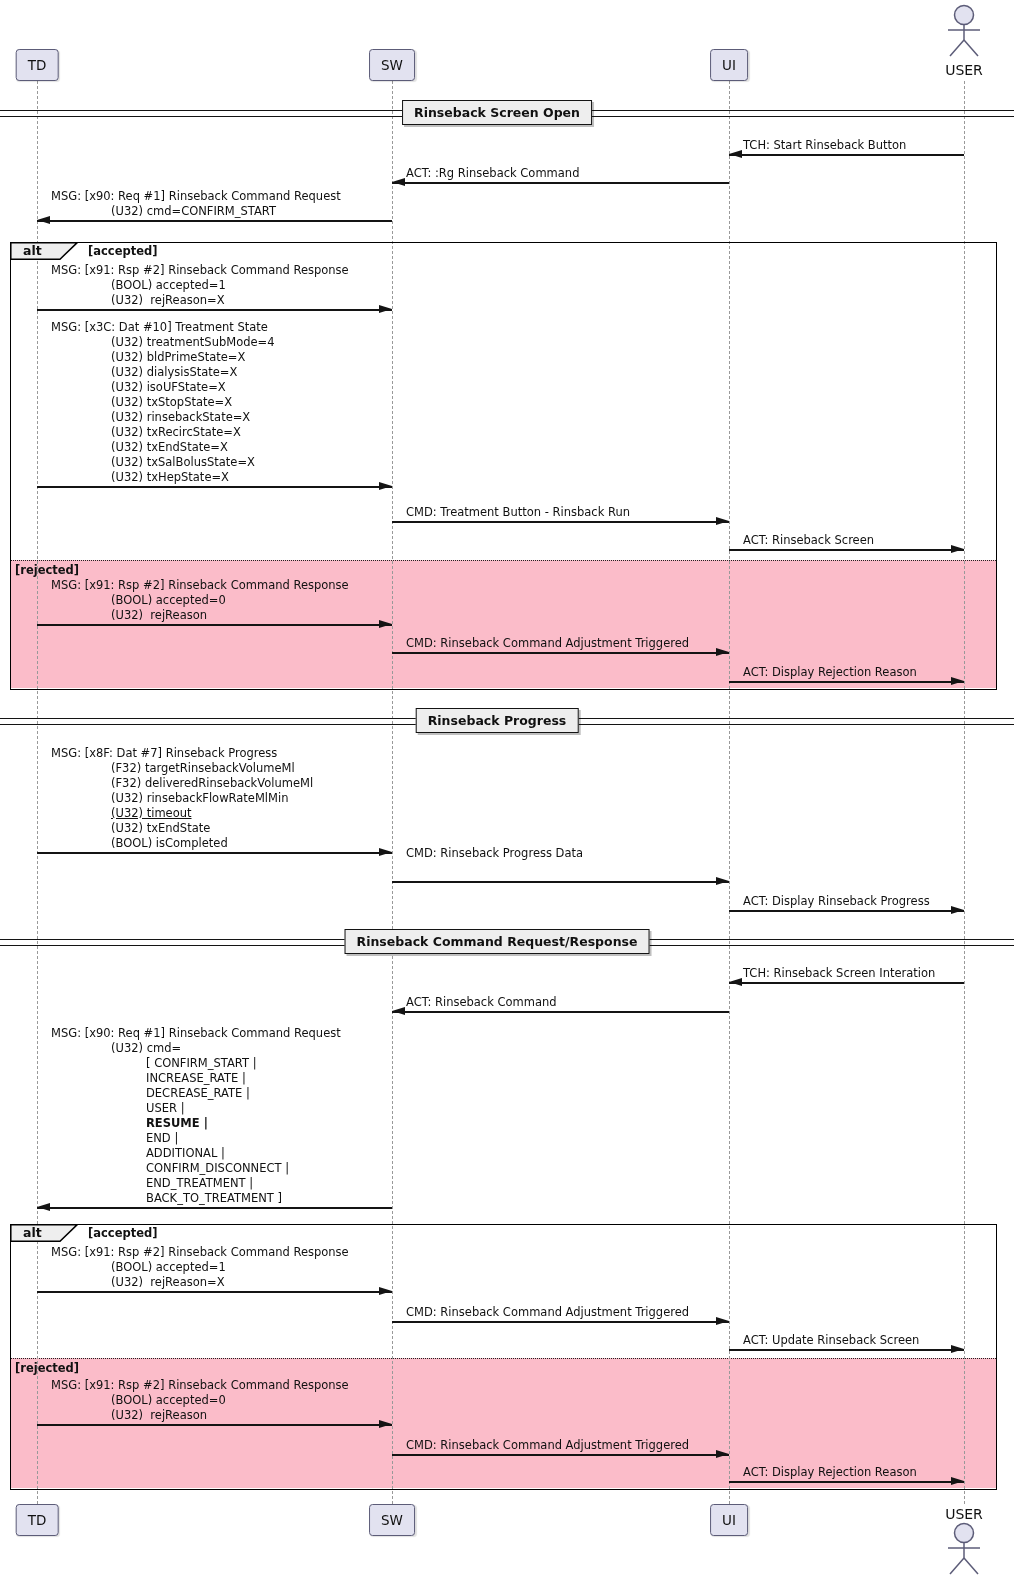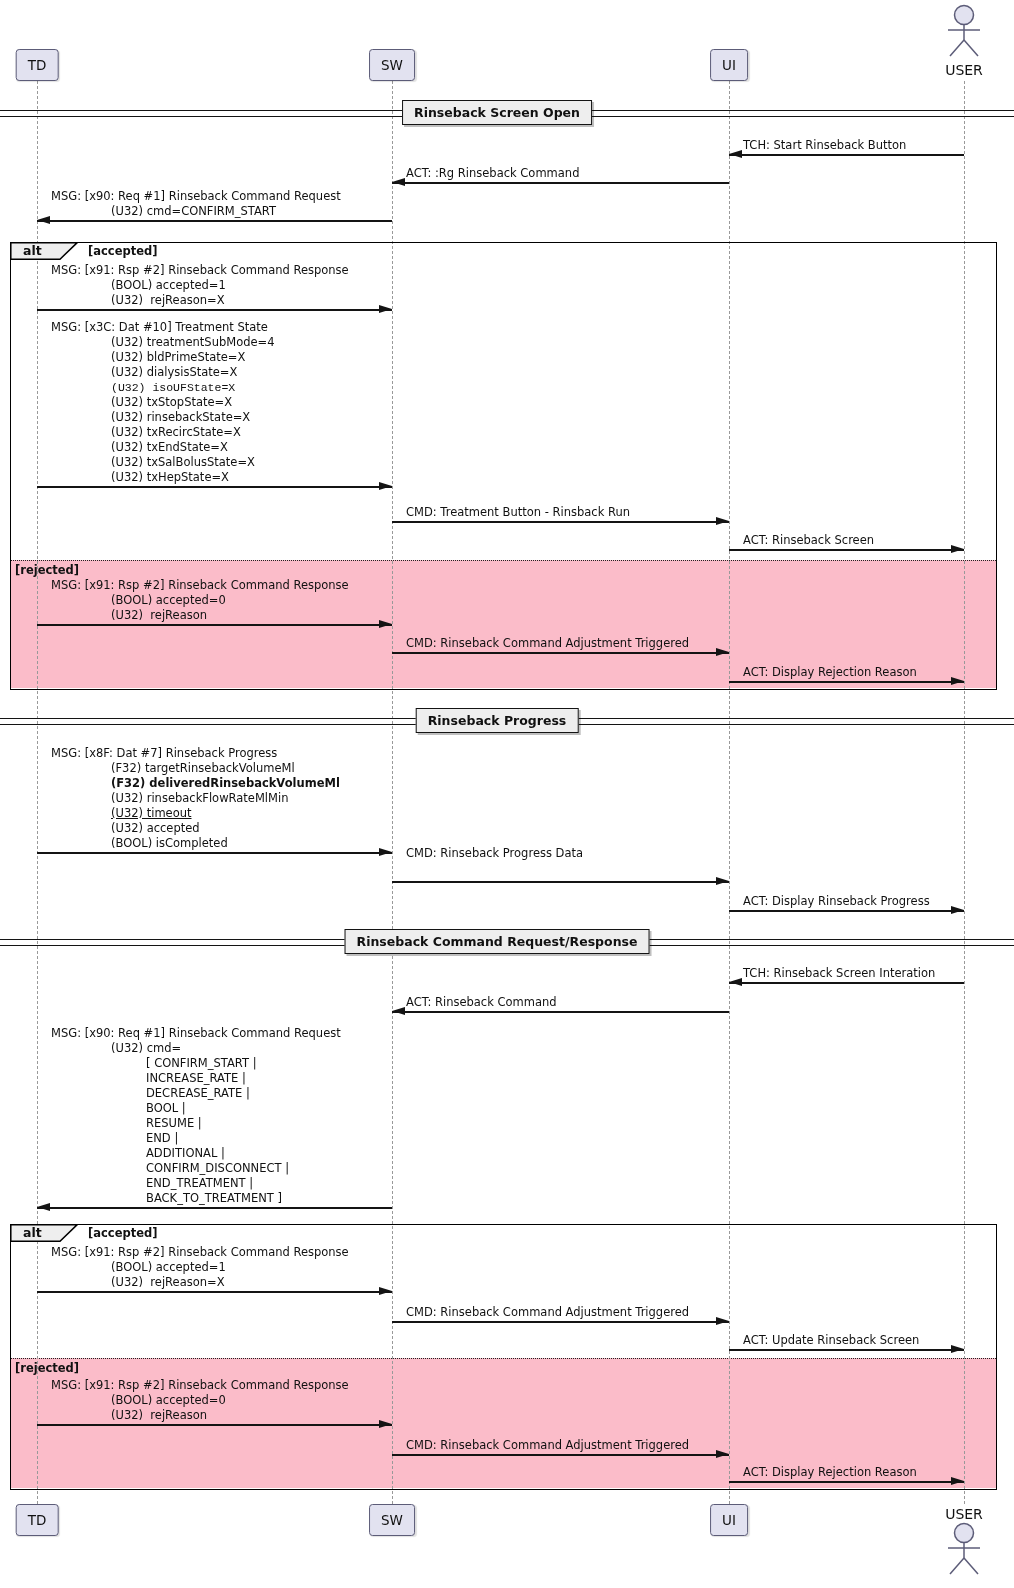"(U32) isoUFState=X" div.msg-line { font-family: Liberation Mono, monospace -> none }
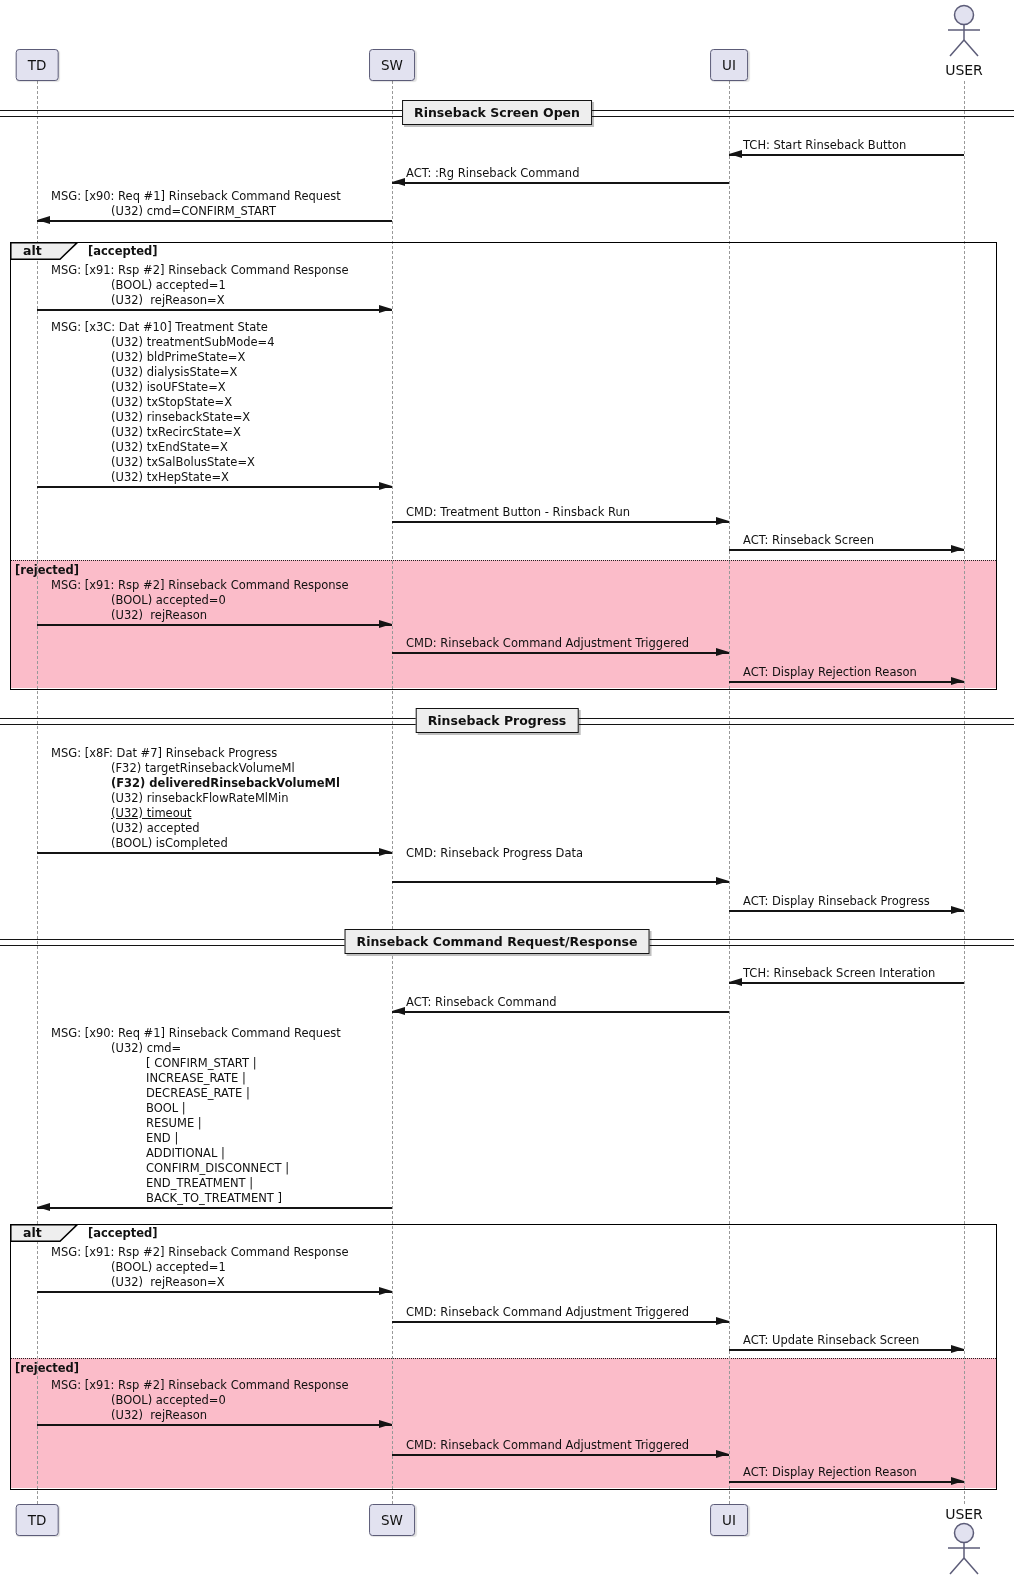"(F32) deliveredRinsebackVolumeMl" div.msg-line { font-weight: bold -> none }
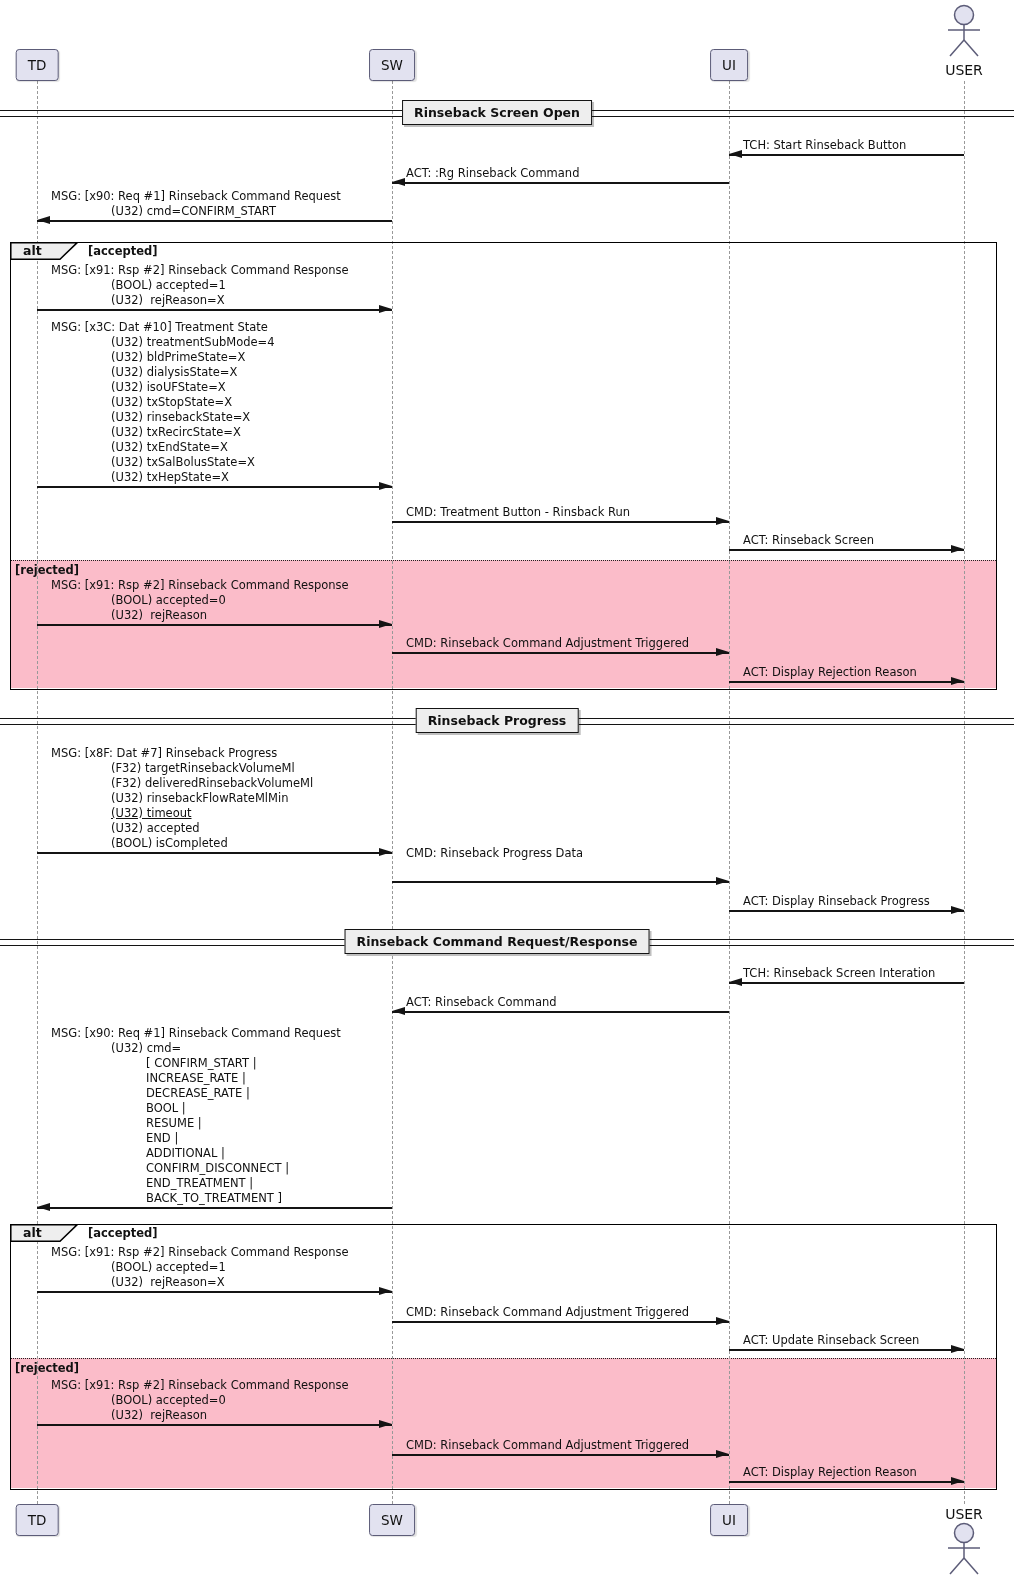"(U32) accepted" div.msg-line { text: accepted -> txEndState }
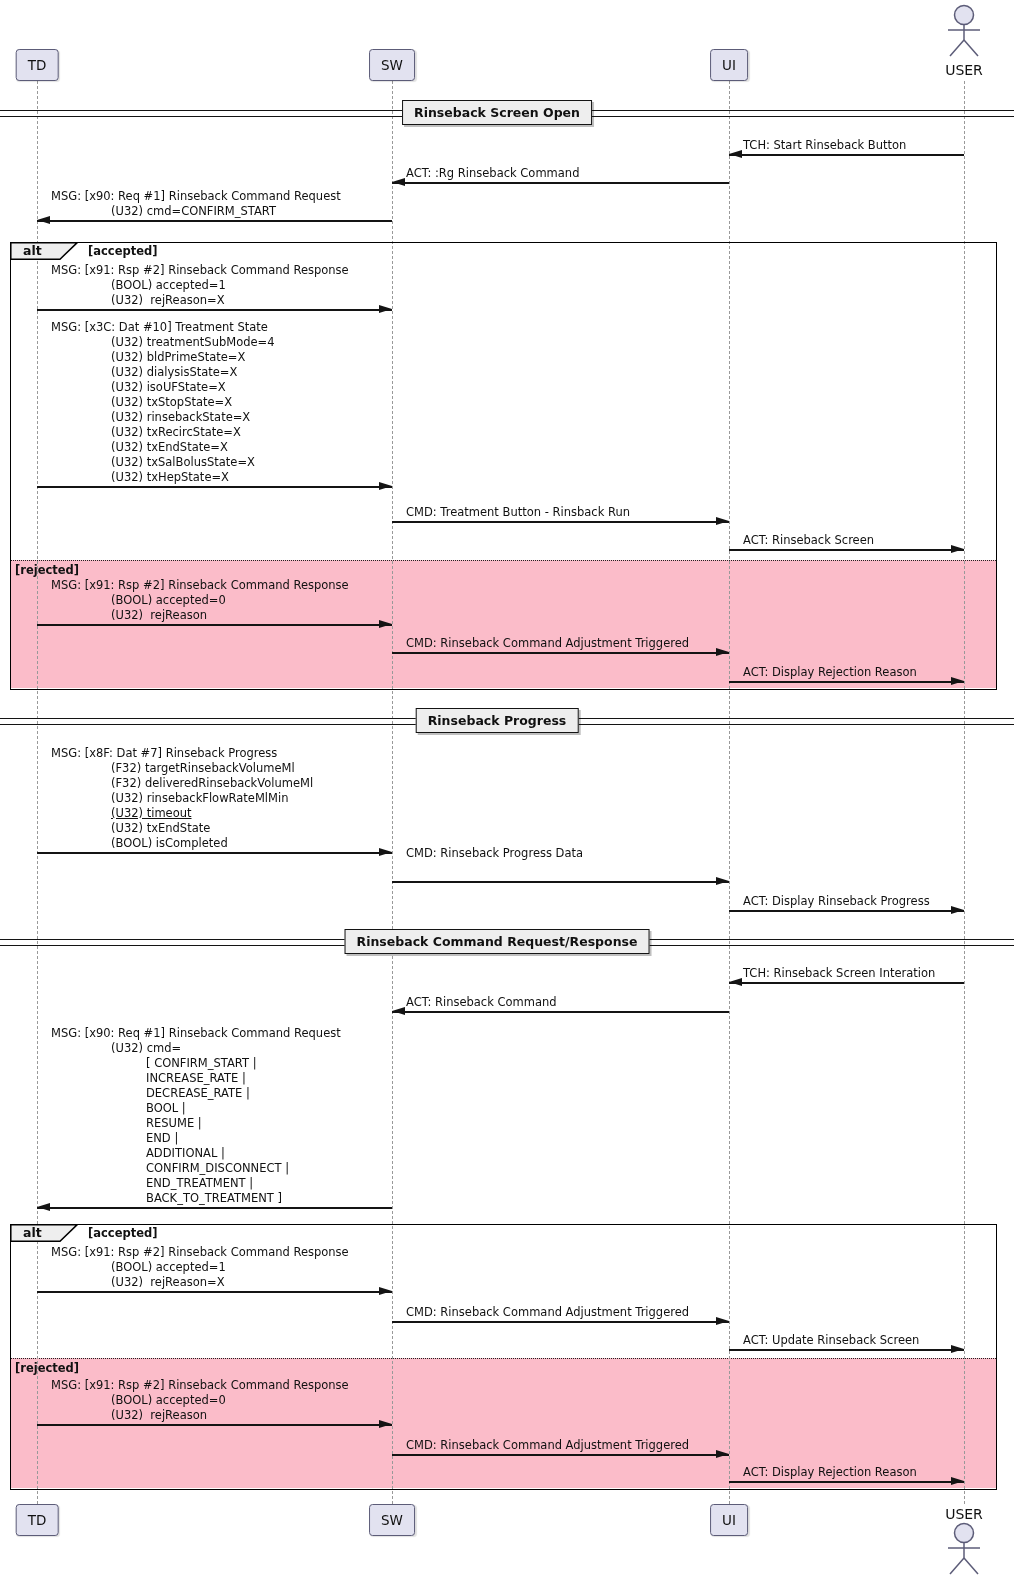"BOOL |" div.msg-line { text: BOOL -> USER }
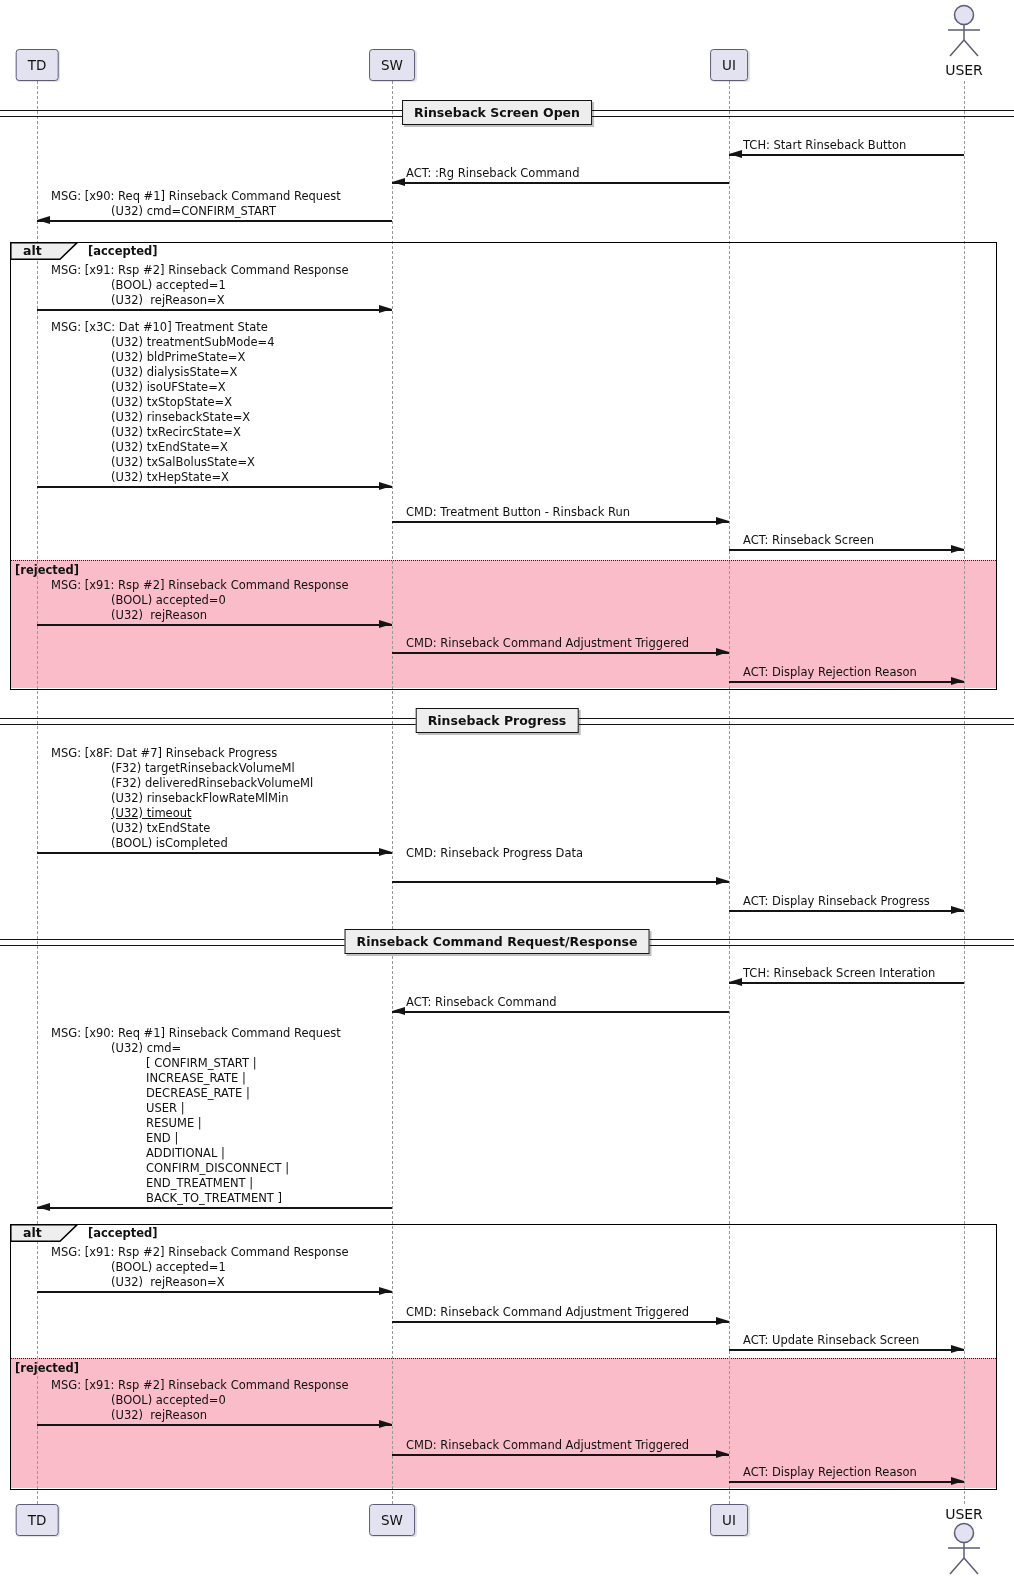"RESUME |" div.msg-line { font-weight: none -> bold }
